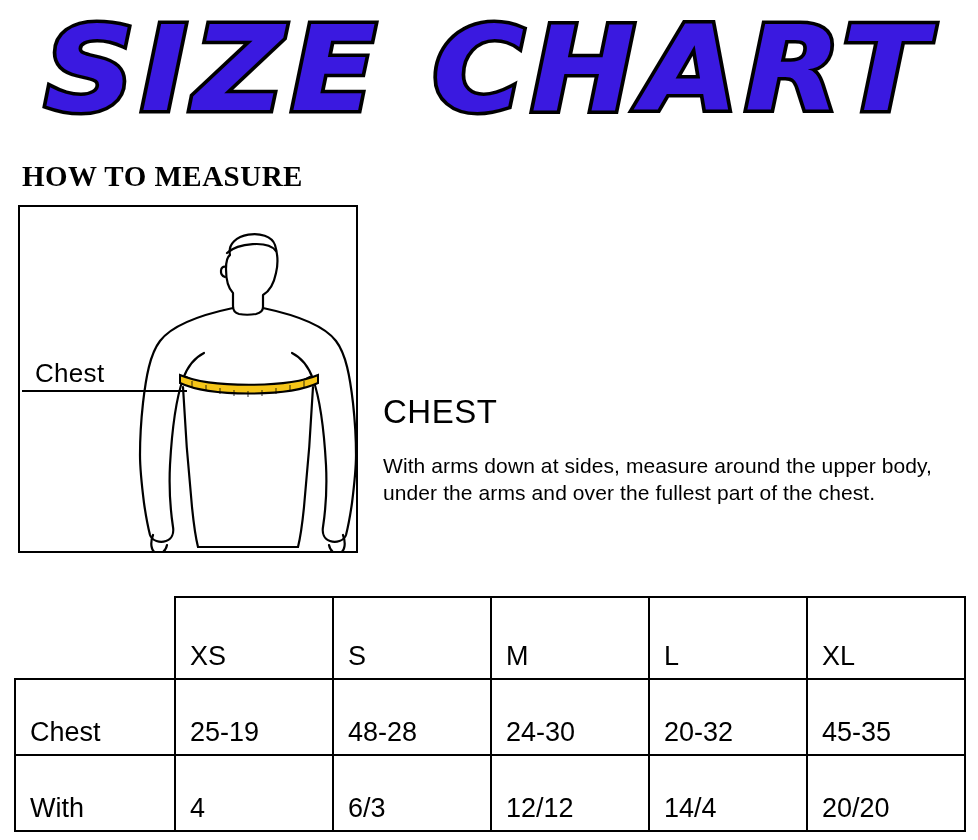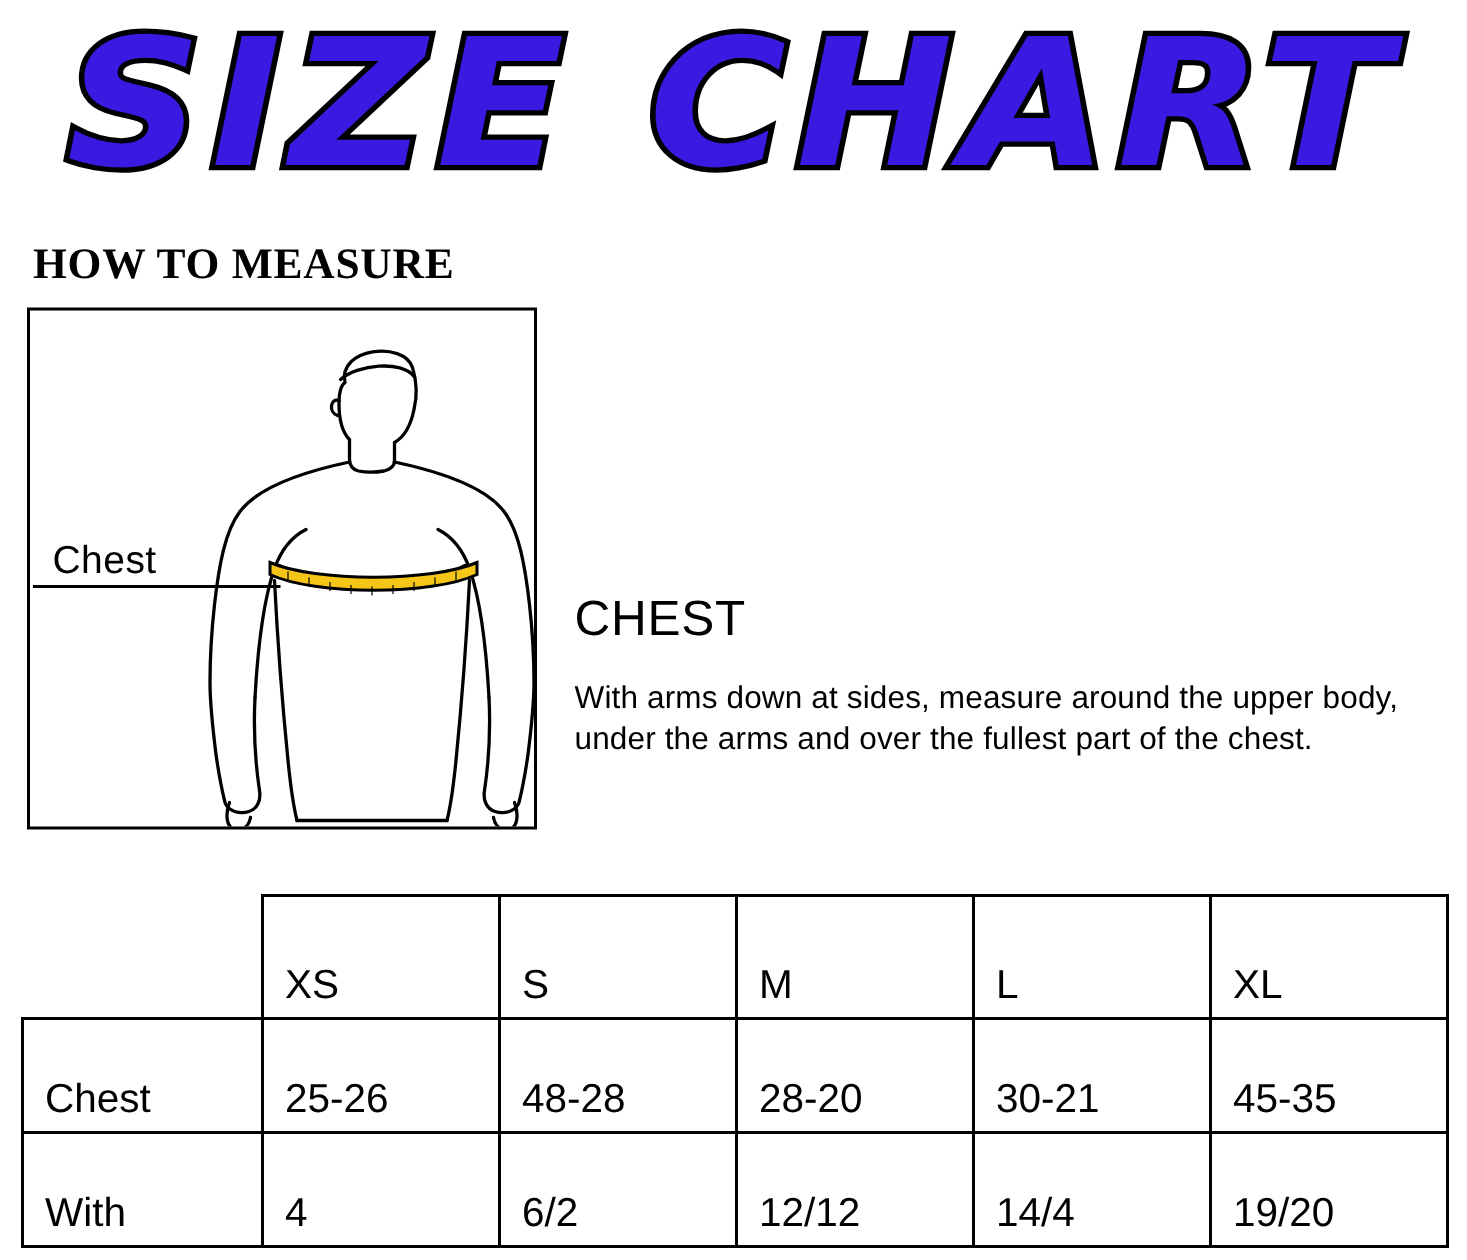"25-26" td { text: 25-26 -> 25-19 }
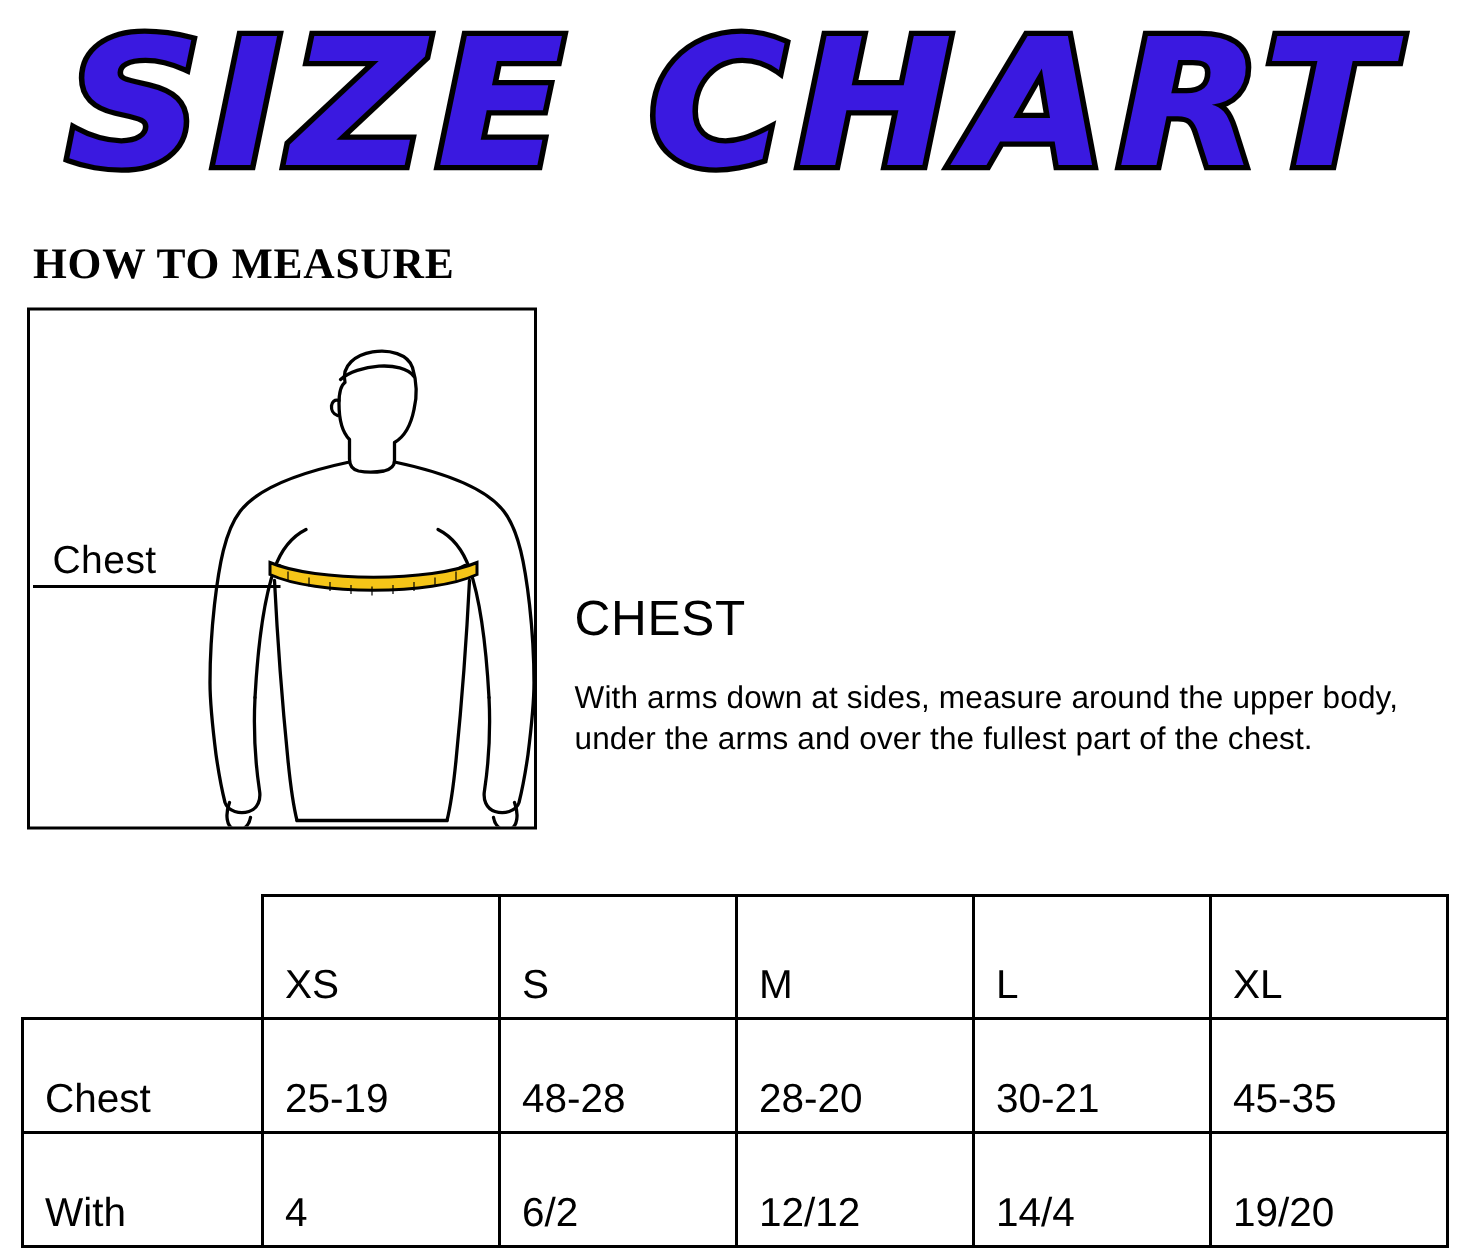"28-20" td { text: 28-20 -> 24-30 }
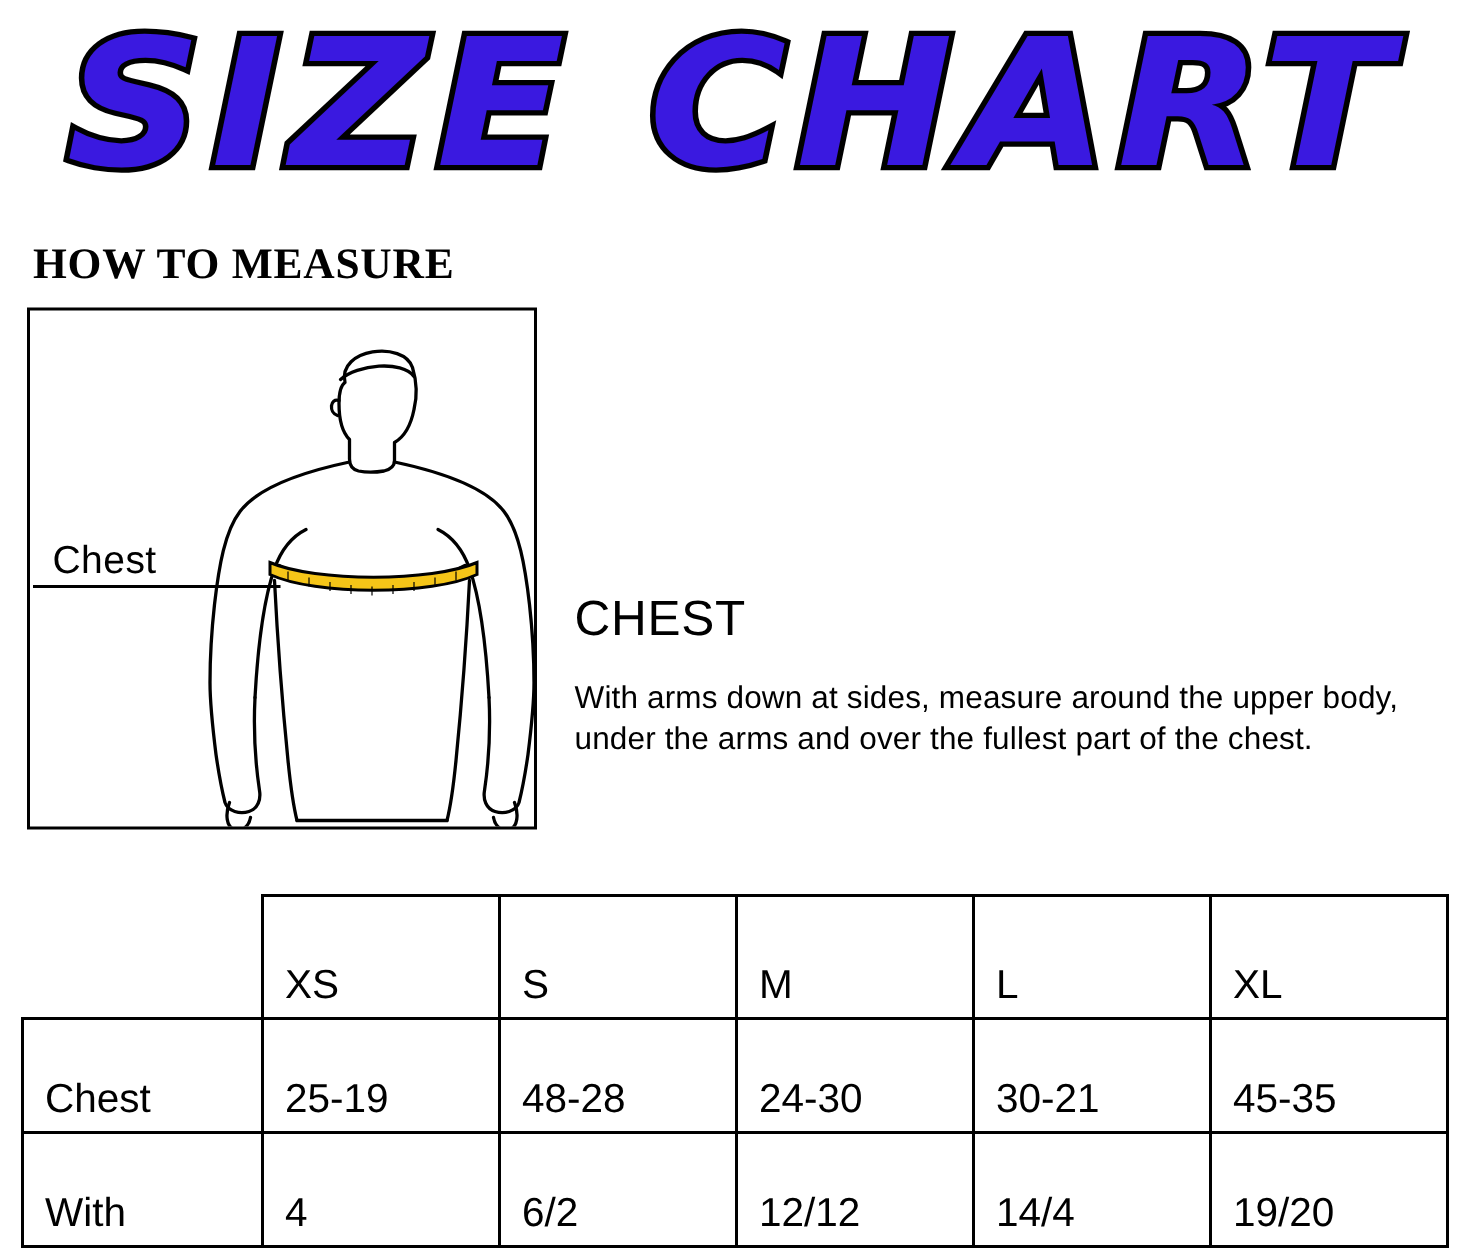"30-21" td { text: 30-21 -> 20-32 }
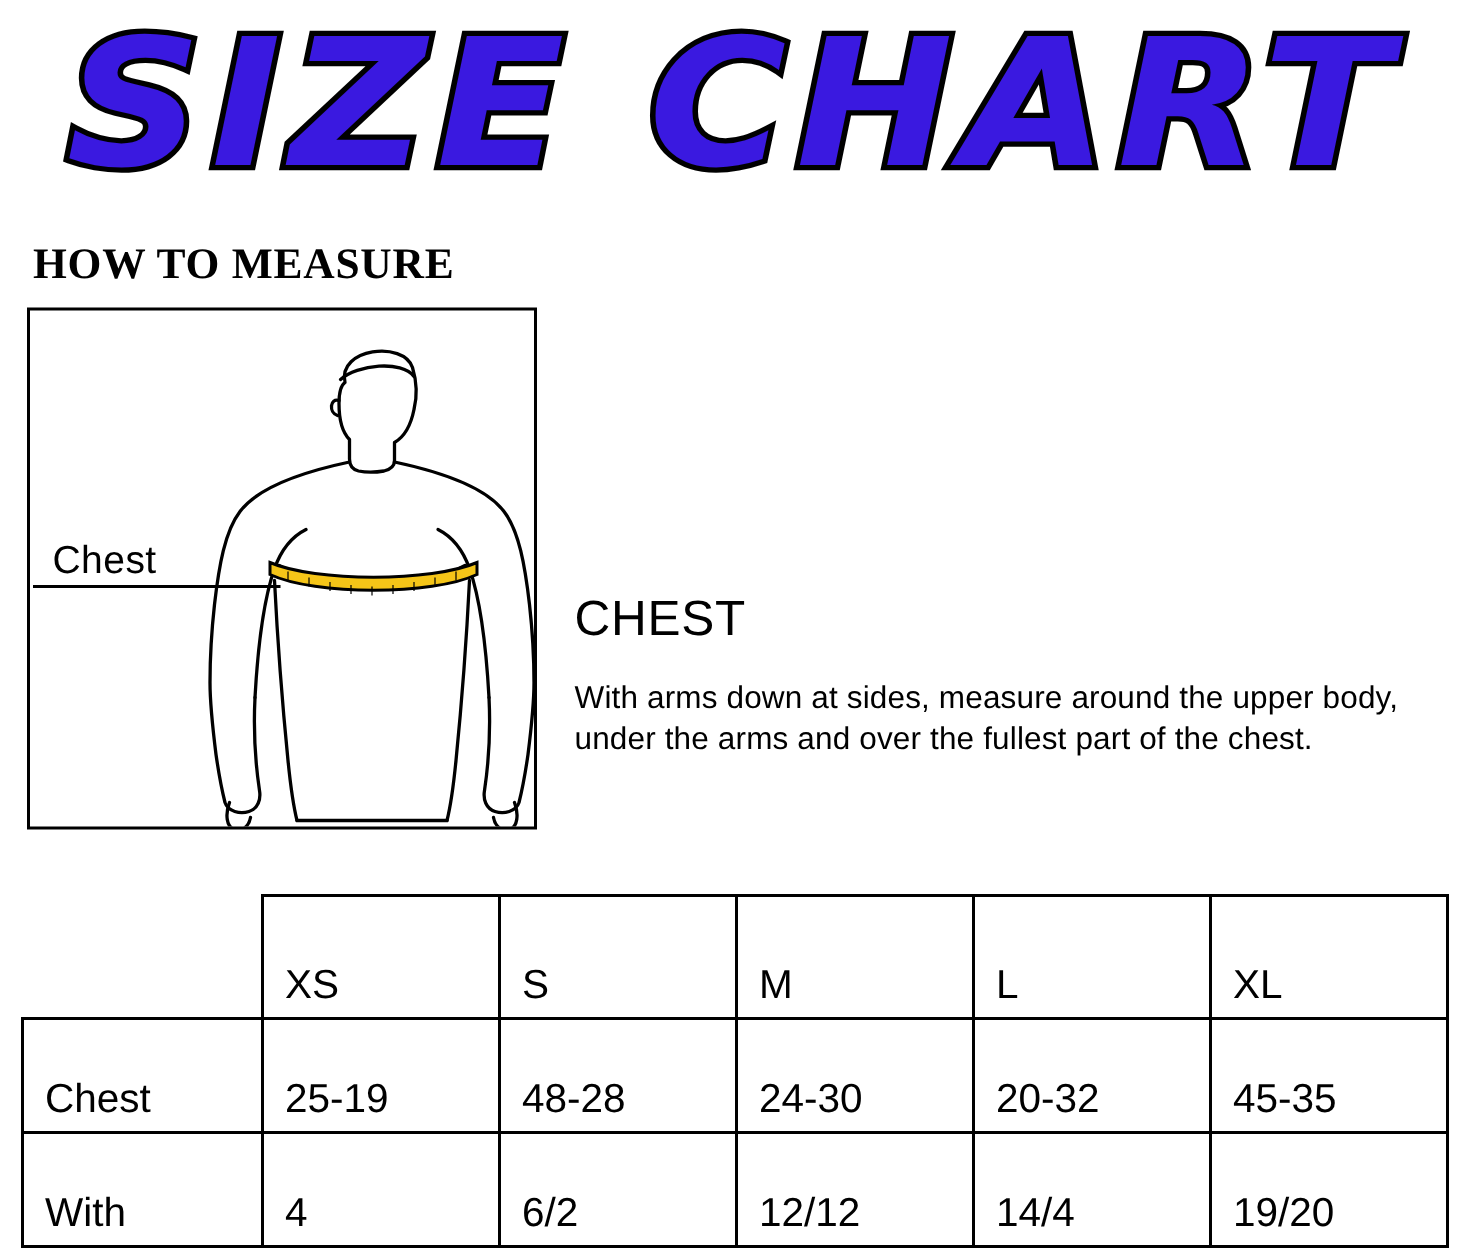"6/2" td { text: 6/2 -> 6/3 }
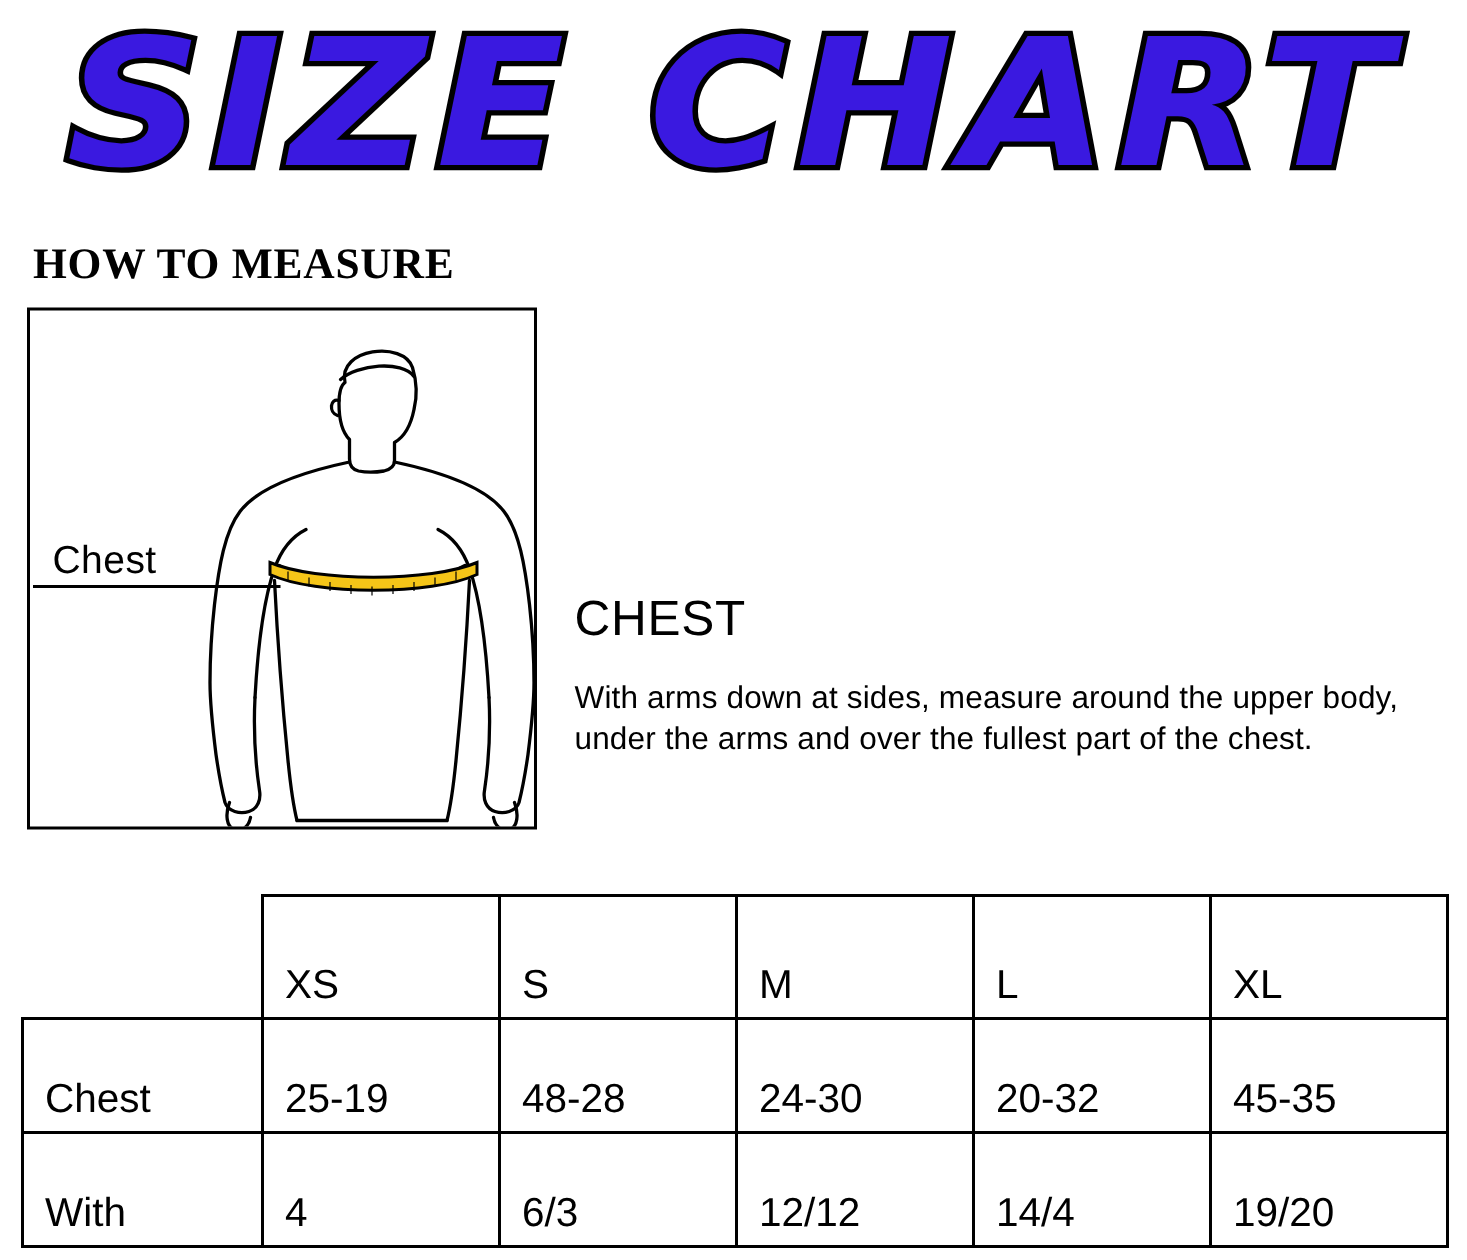"19/20" td { text: 19/20 -> 20/20 }
